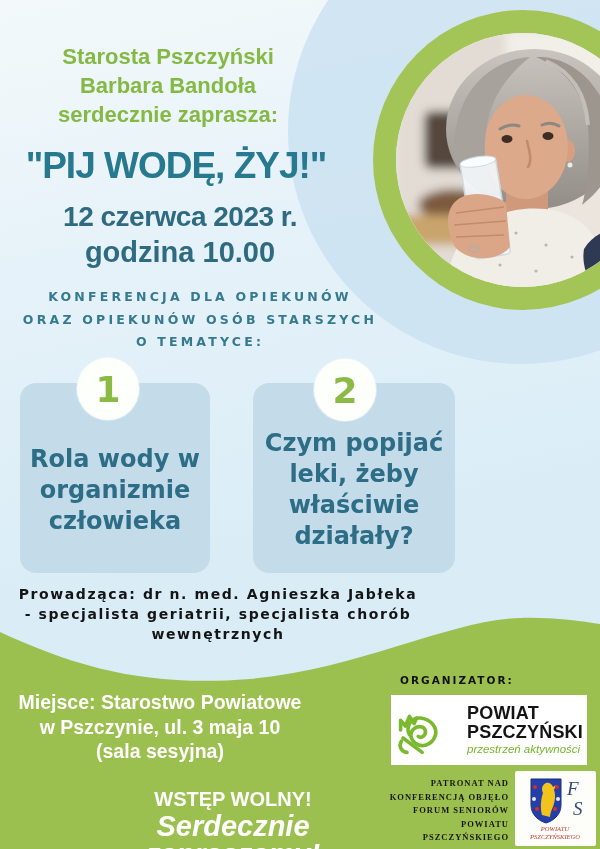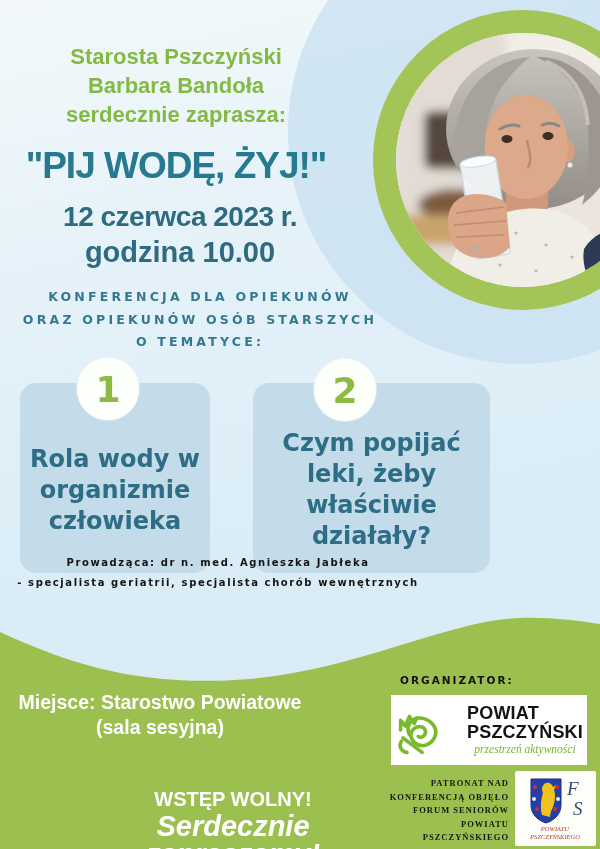"Starosta Pszczyński" .invite { left: 8px -> 0 }
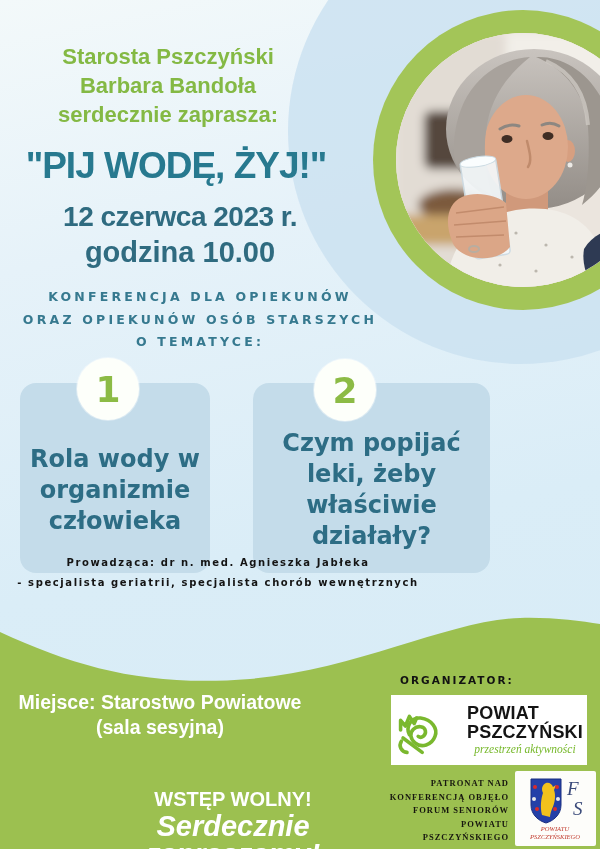"Czym popijać leki, żeby właściwie" .box2 { width: 237px -> 202px }
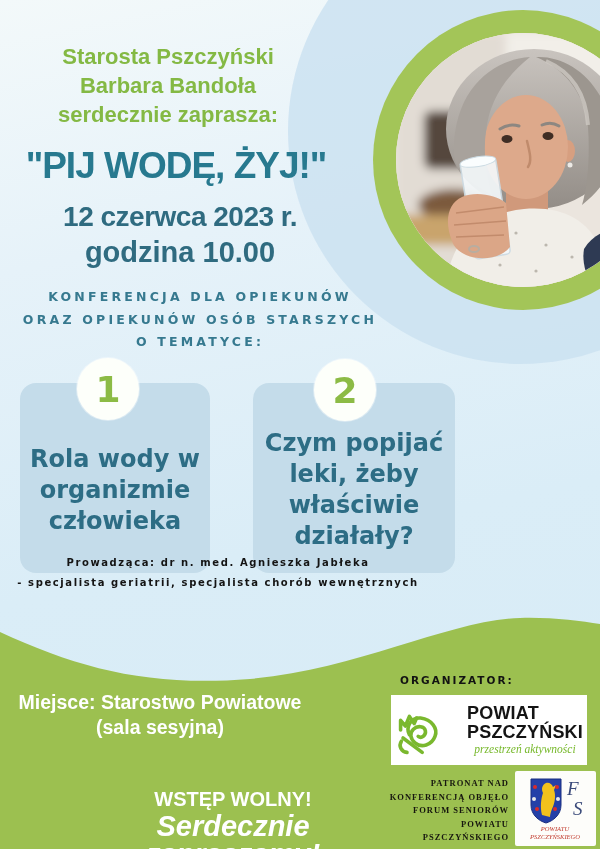"Prowadząca: dr n. med. Agnieszka" .speaker { font-size: 10px -> 14px; top: 553px -> 584px }
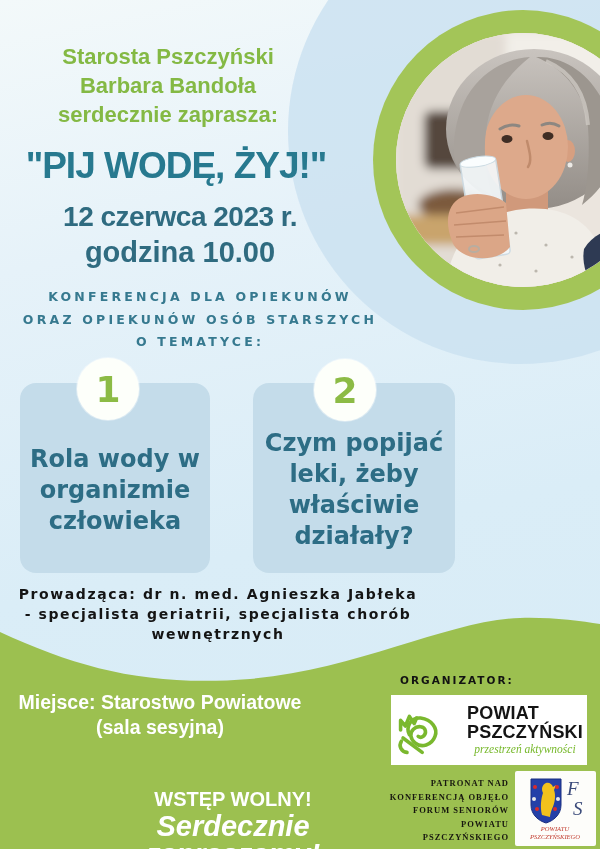"w Pszczynie, ul. 3 maja" div { html: none -> <div>w Pszczynie, ul. 3 maja 10</div> }
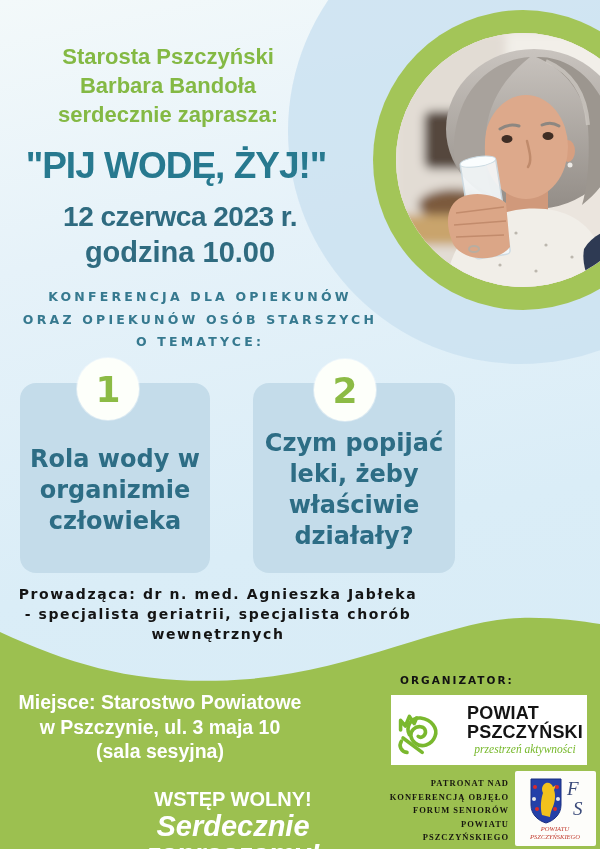"przestrzeń aktywności" .org-tagline { font-family: Liberation Serif, serif -> Liberation Sans, sans-serif; text-align: center -> none }
